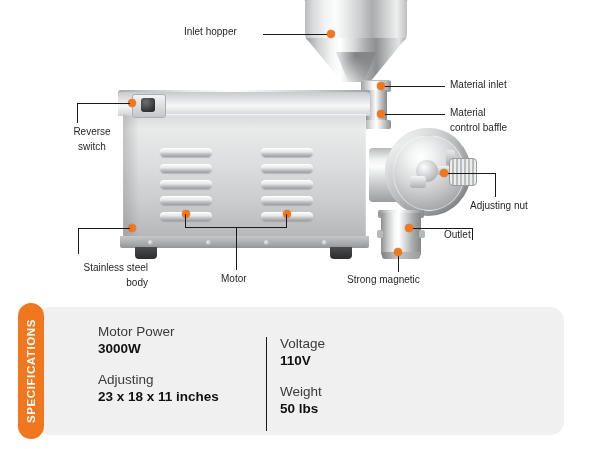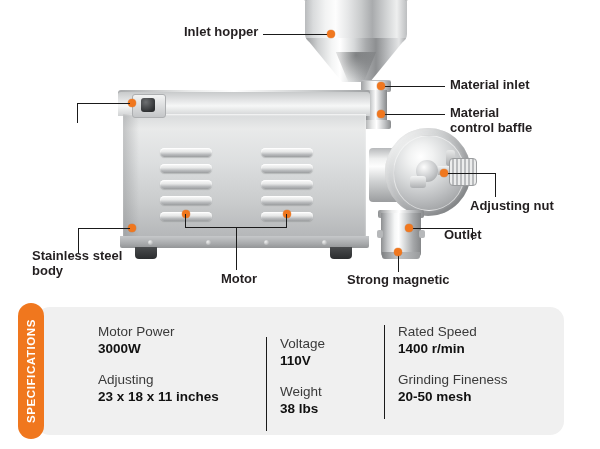"Inlet hopper" .label { font-size: 13px -> 10px; font-weight: bold -> none }
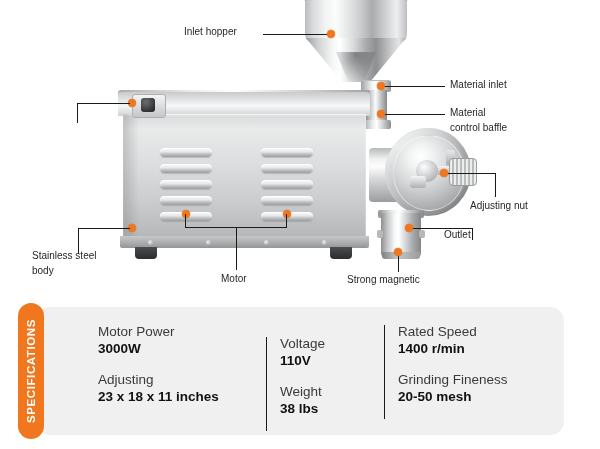"Reverse" div.label { html: none -> <div>Reverse switch</div> }
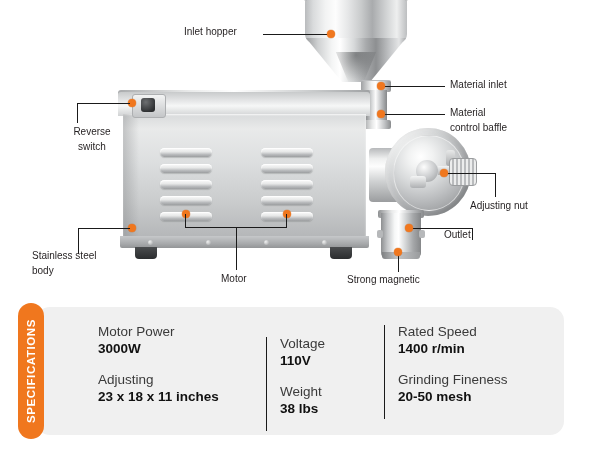"Stainless steel" .lbl-stainless { text-align: left -> right; top: 248px -> 260px }
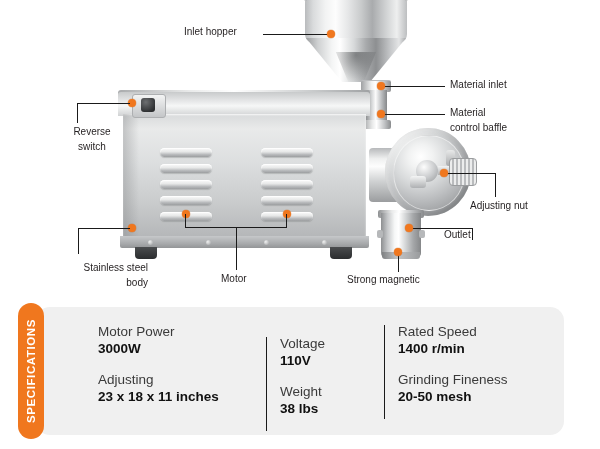"Rated Speed" div.spec-col { html: <div> <div> <div>Rated Speed</div> <div>1400 r/min</div> </div> <div> <div>Grinding Fineness</div> <div>20-50 mesh</div> </div> </div> -> none }
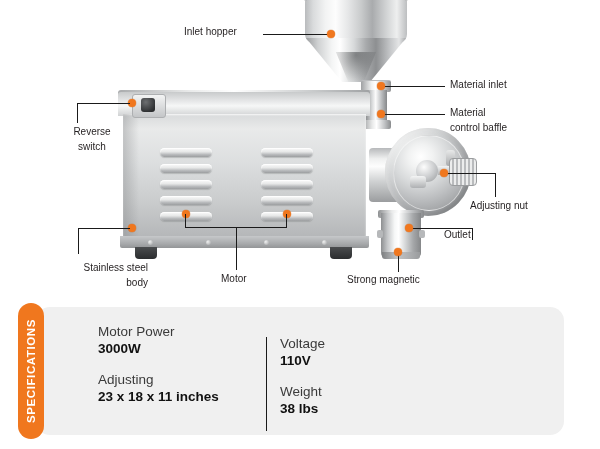"38 lbs" div.spec-value { text: 38 -> 50 }
